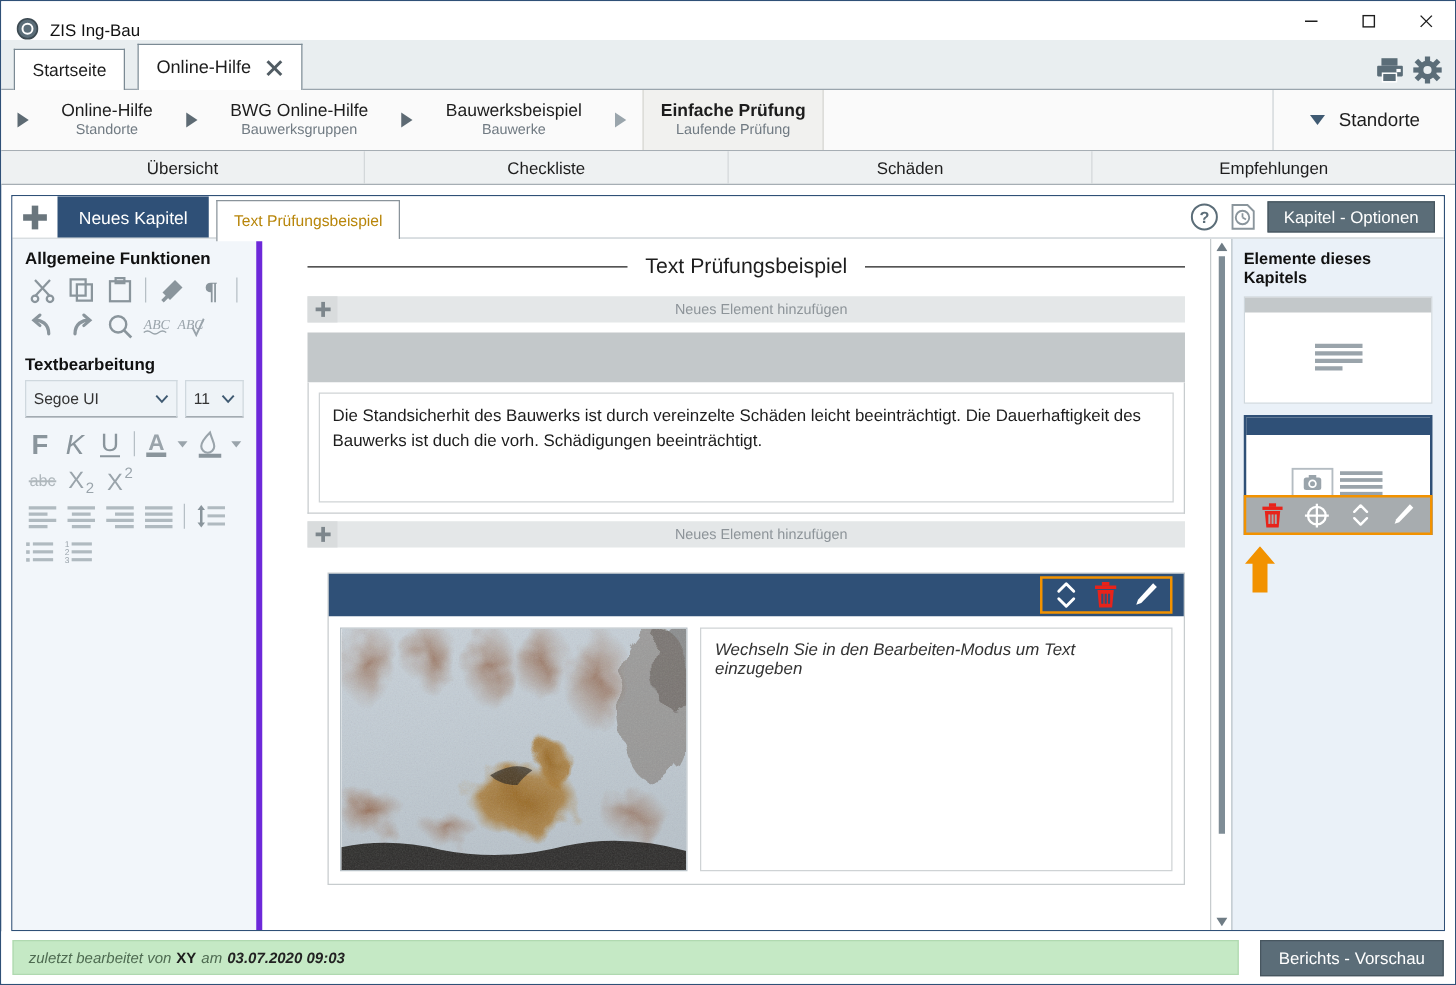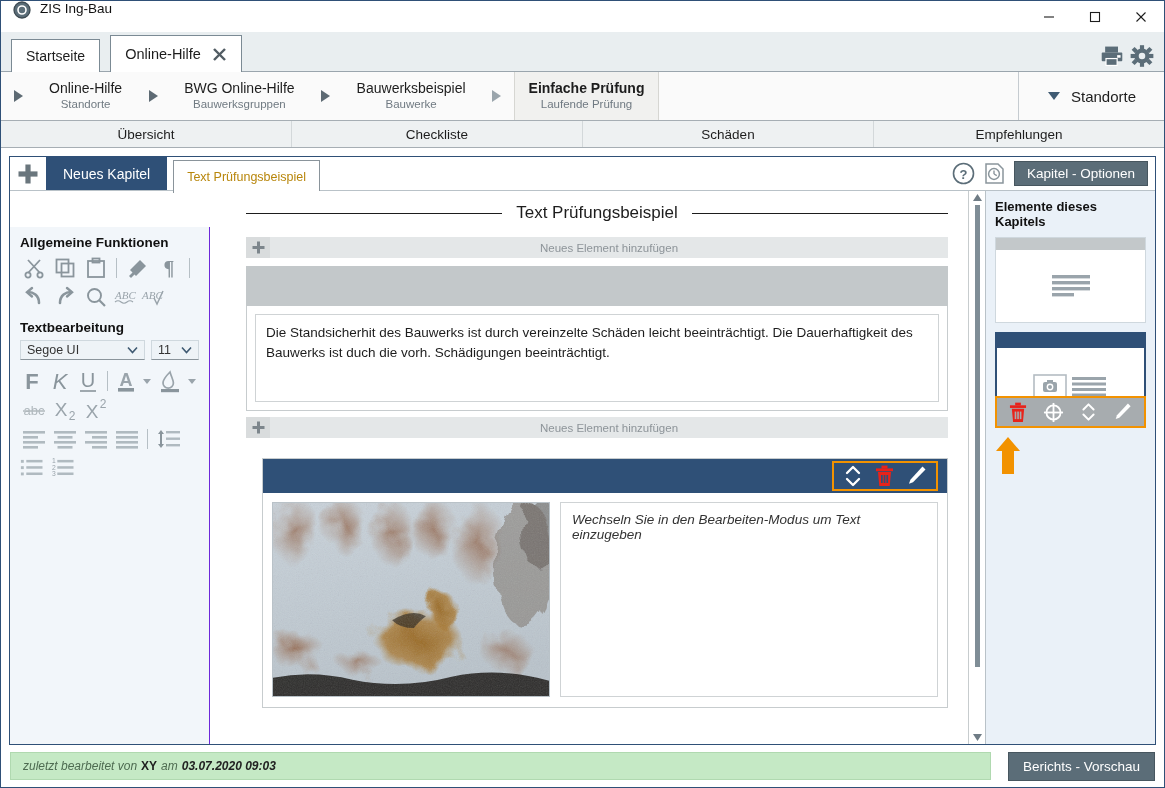"ZIS Ing-Bau" .titlebar { align-items: flex-start -> flex-end }
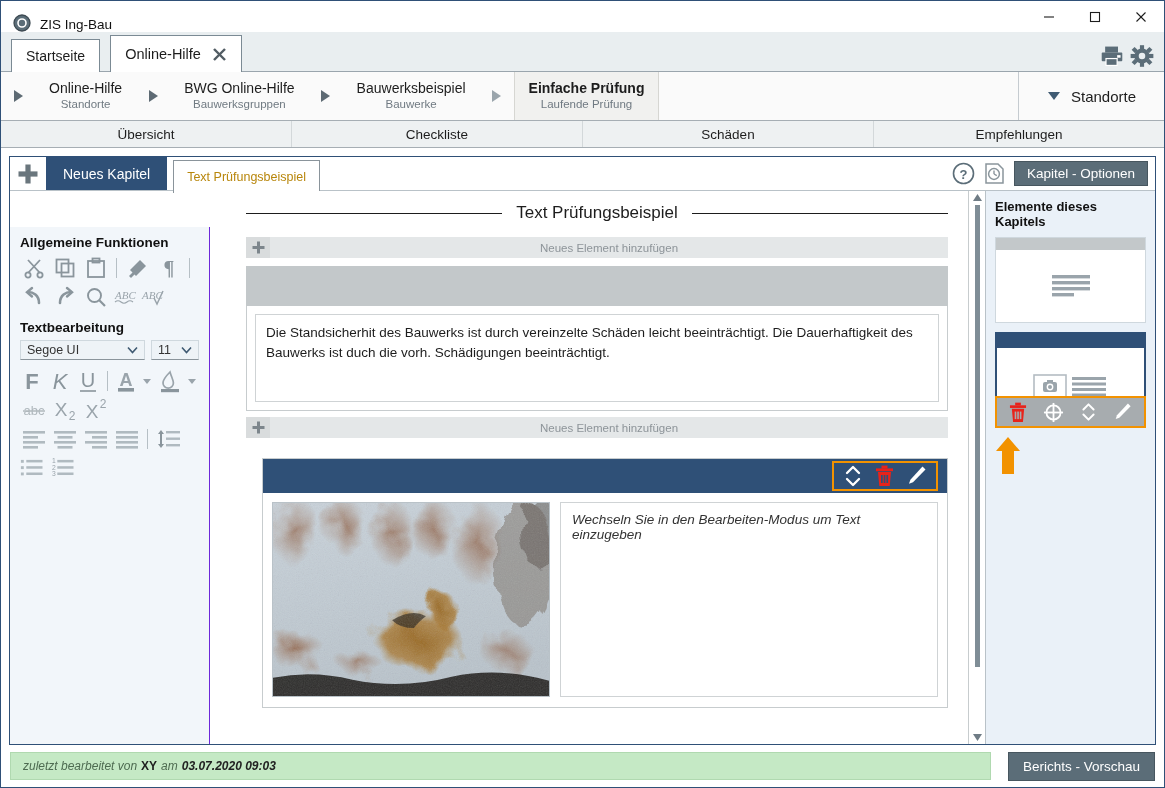"Allgemeine Funktionen" .toolpanel { border-right: 1px solid #6d28d9 -> 5px solid #6d28d9; margin-top: 36px -> none }
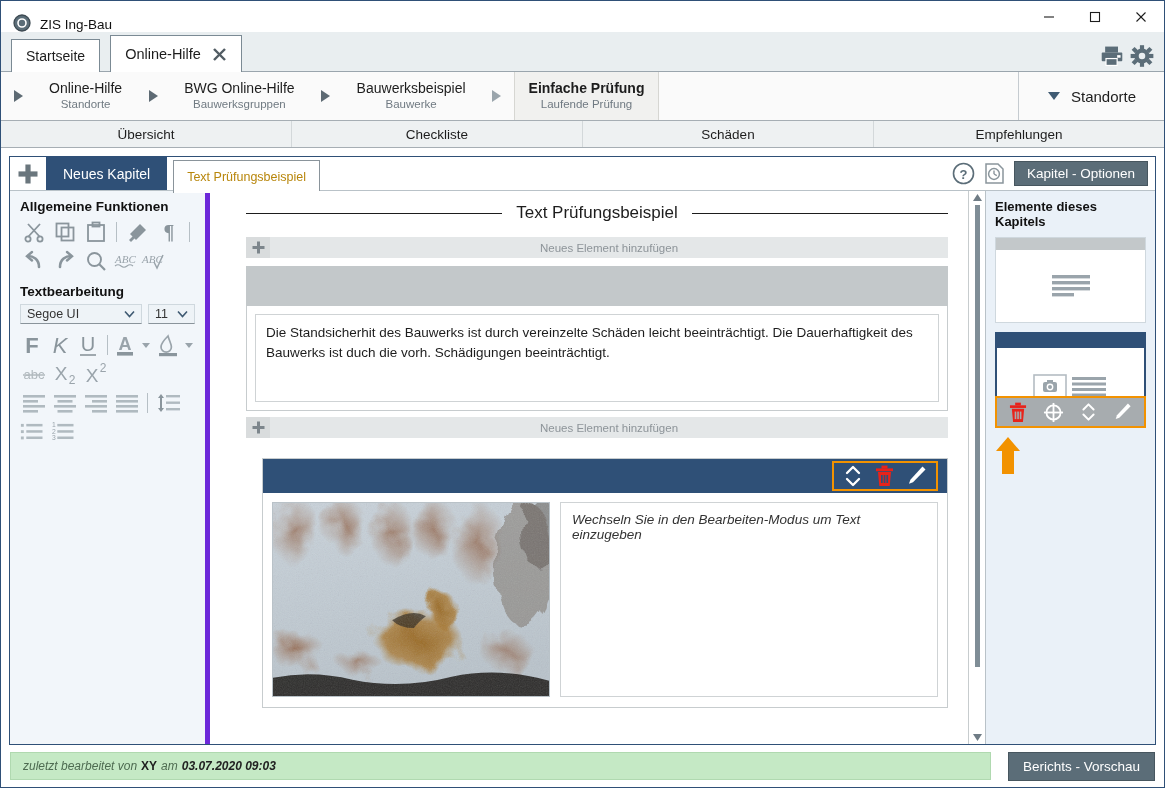"Segoe UI" .fsel { height: 20px -> 30px }
